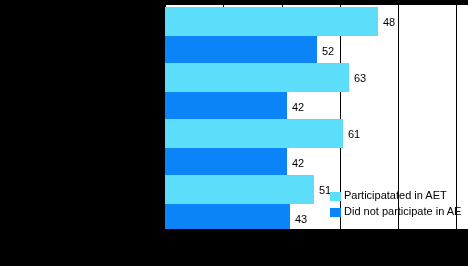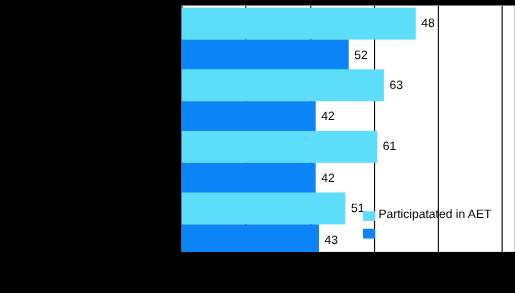"Did not participate in AE" span.legend-text { html: none -> <span>Did not participate in AE</span> }
